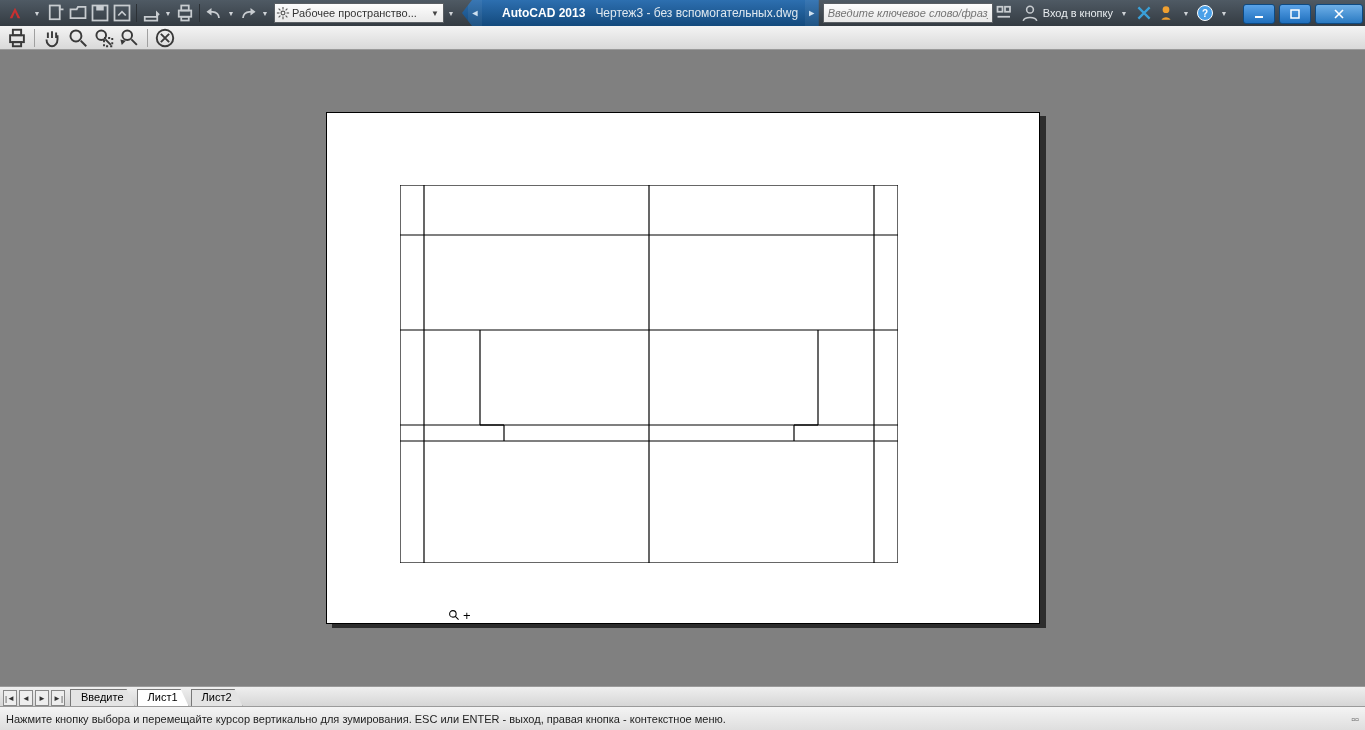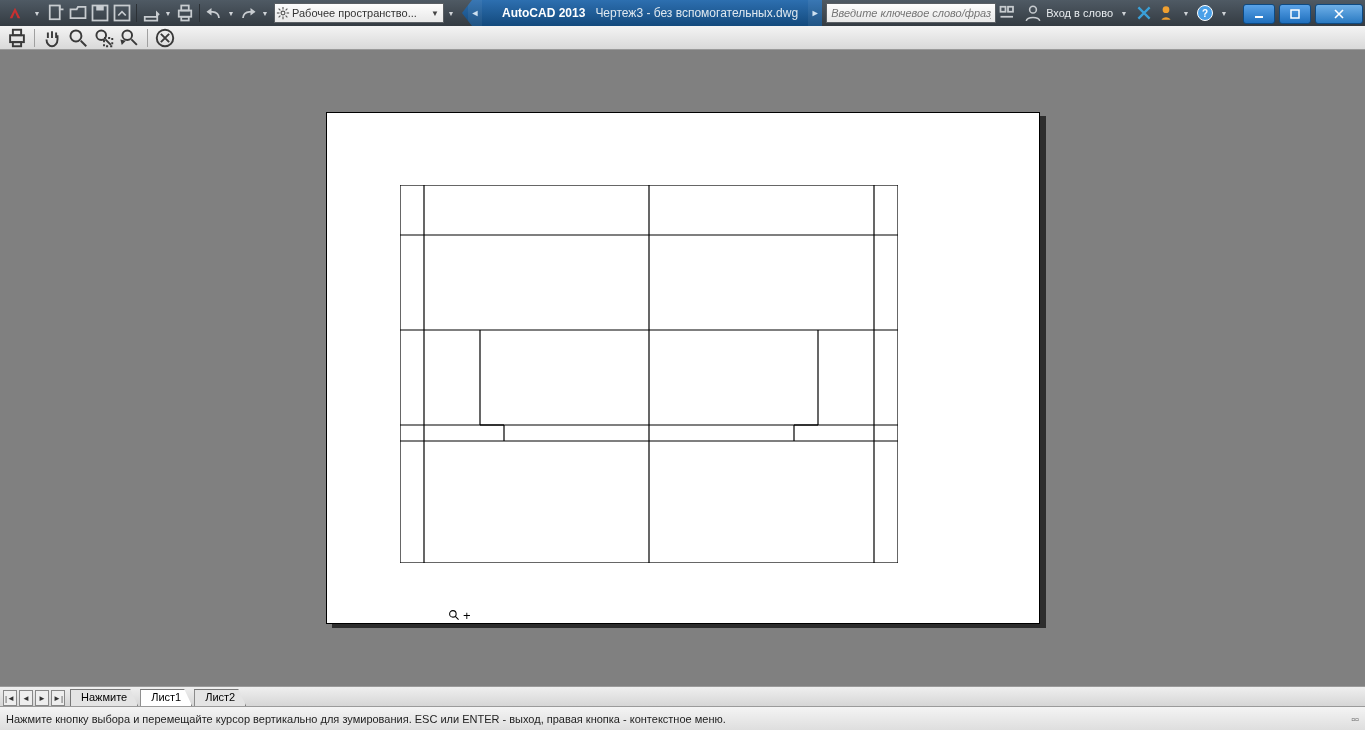"Вход в слово" span.signin { text: слово -> кнопку }
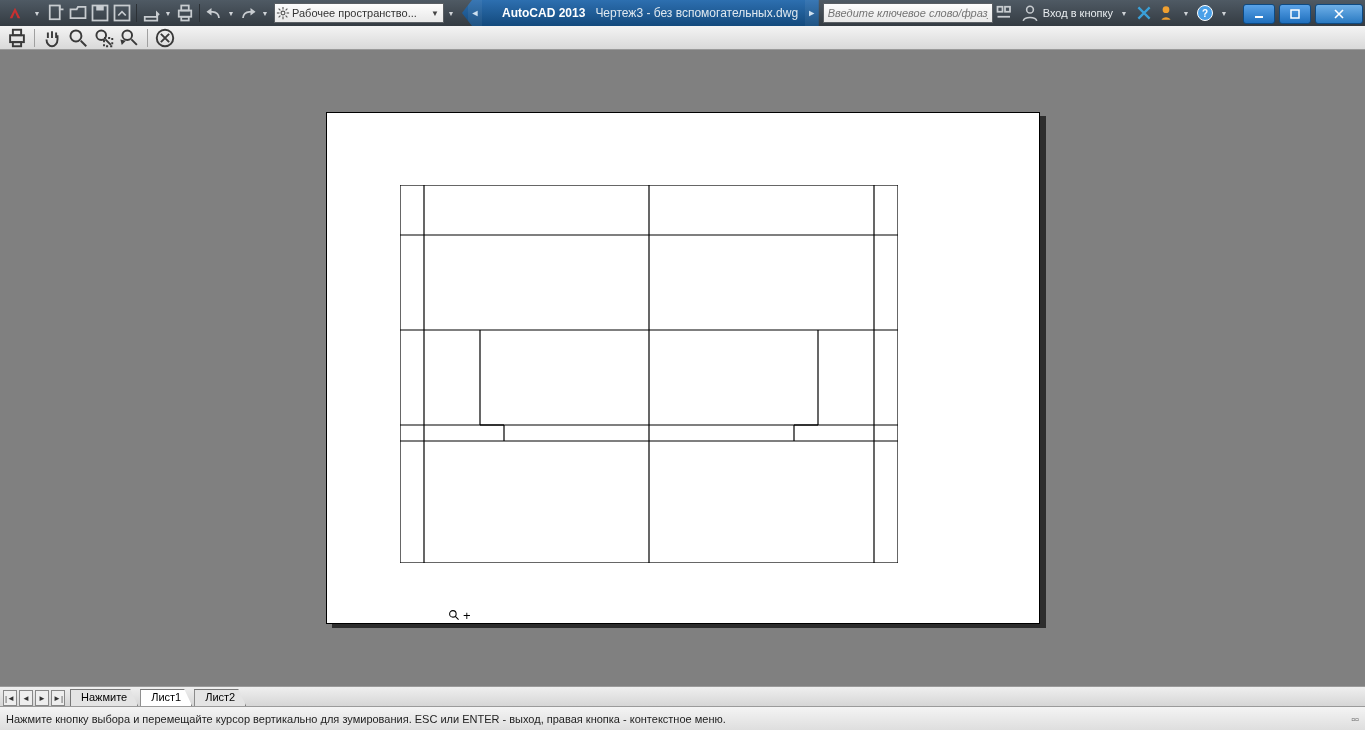"Нажмите" span { text: Нажмите -> Введите }
